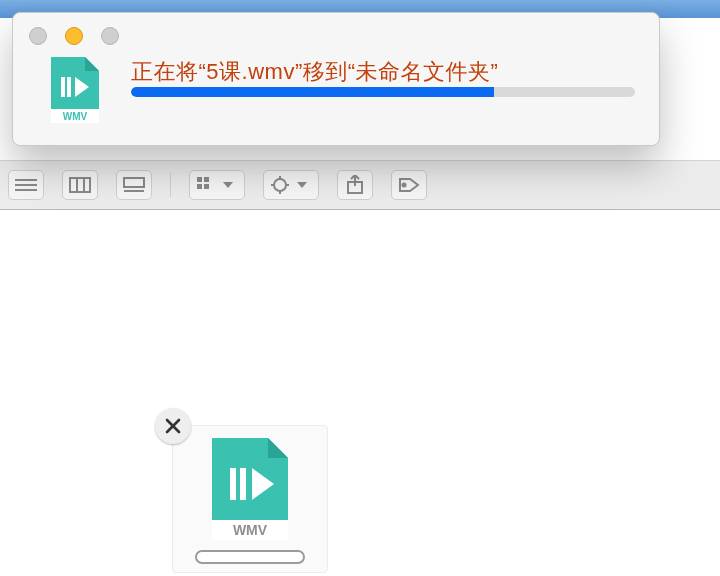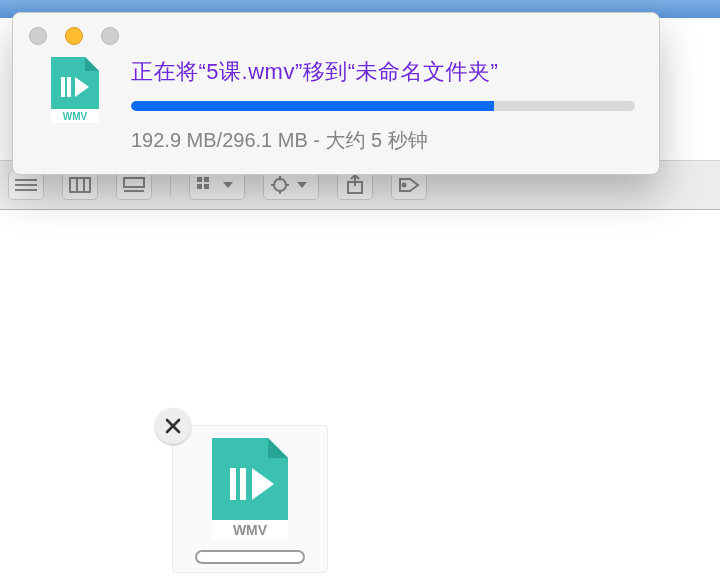"正在将“5课.wmv”移到“未命名文件夹”" .title { color: #6d28d9 -> #c2410c; margin-bottom: 14px -> none }
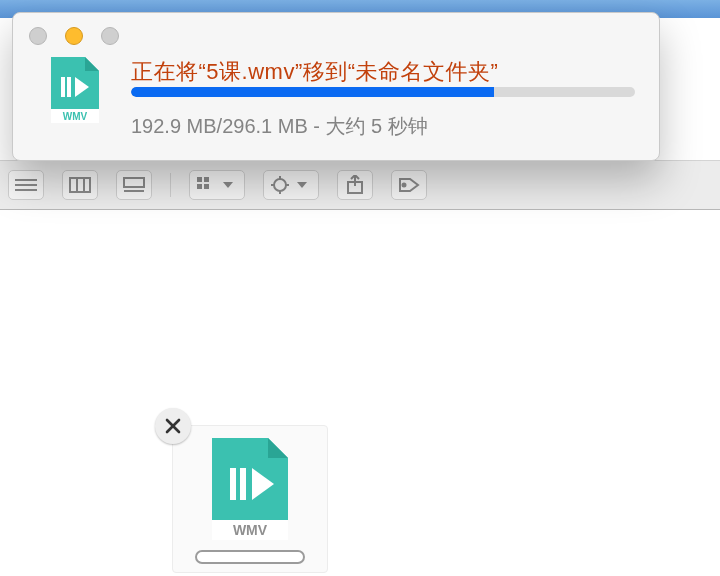"192.9 MB/296.1 MB - 大约" div.status { html: <div>192.9 MB/296.1 MB - 大约 5 秒钟</div> -> none }
